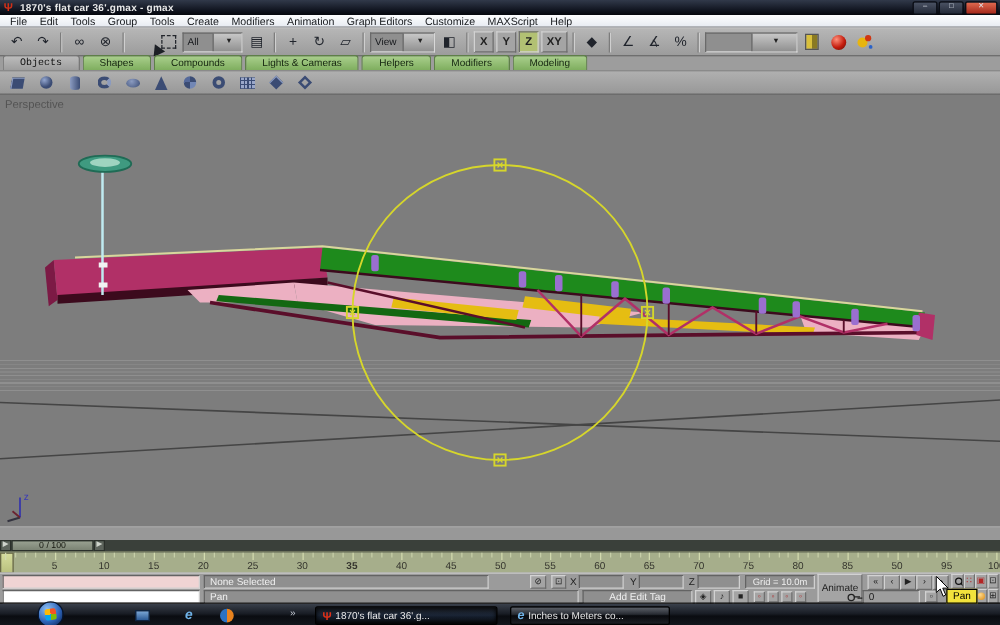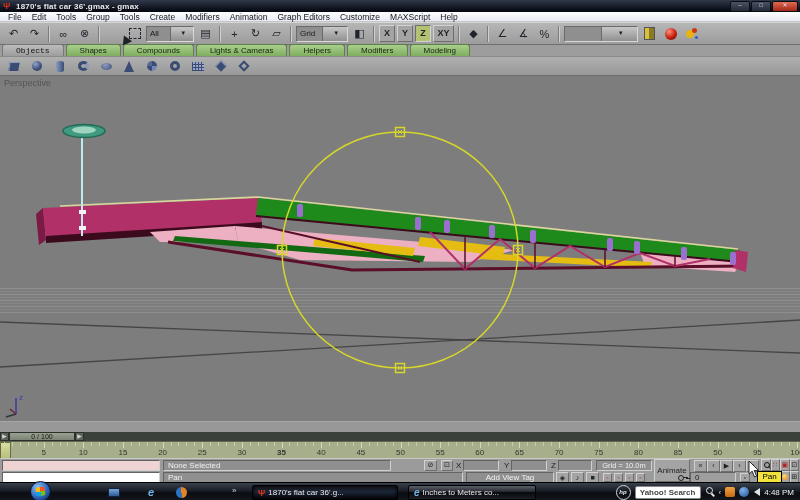"Grid" span { text: Grid -> View }
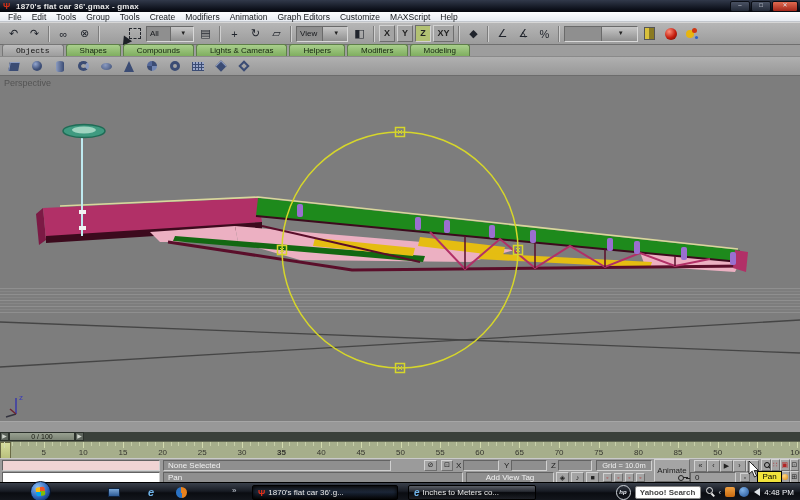"Add View Tag" span.fld { text: View -> Edit }
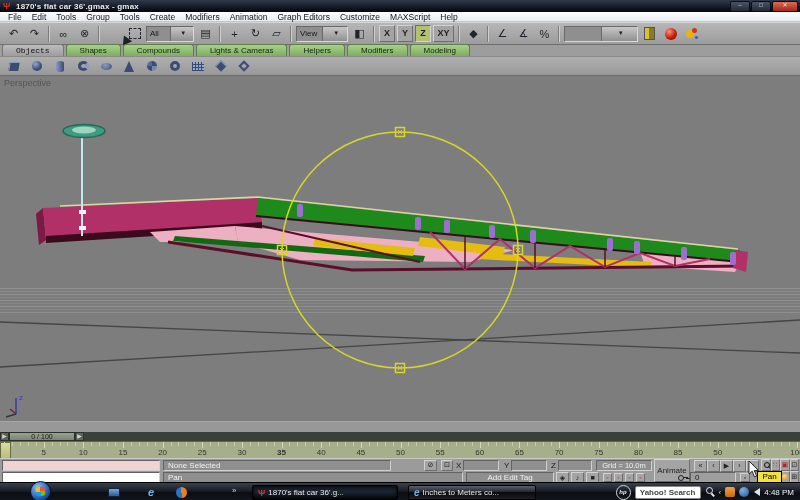"Yahoo! Search" span.tray { html: <span> <span>hp</span> <span>Yahoo! Search</span> <span></span> <span>‹</span> <span></span> <span></span> <span></span> <span>4:48 PM</span> </span> -> none }
